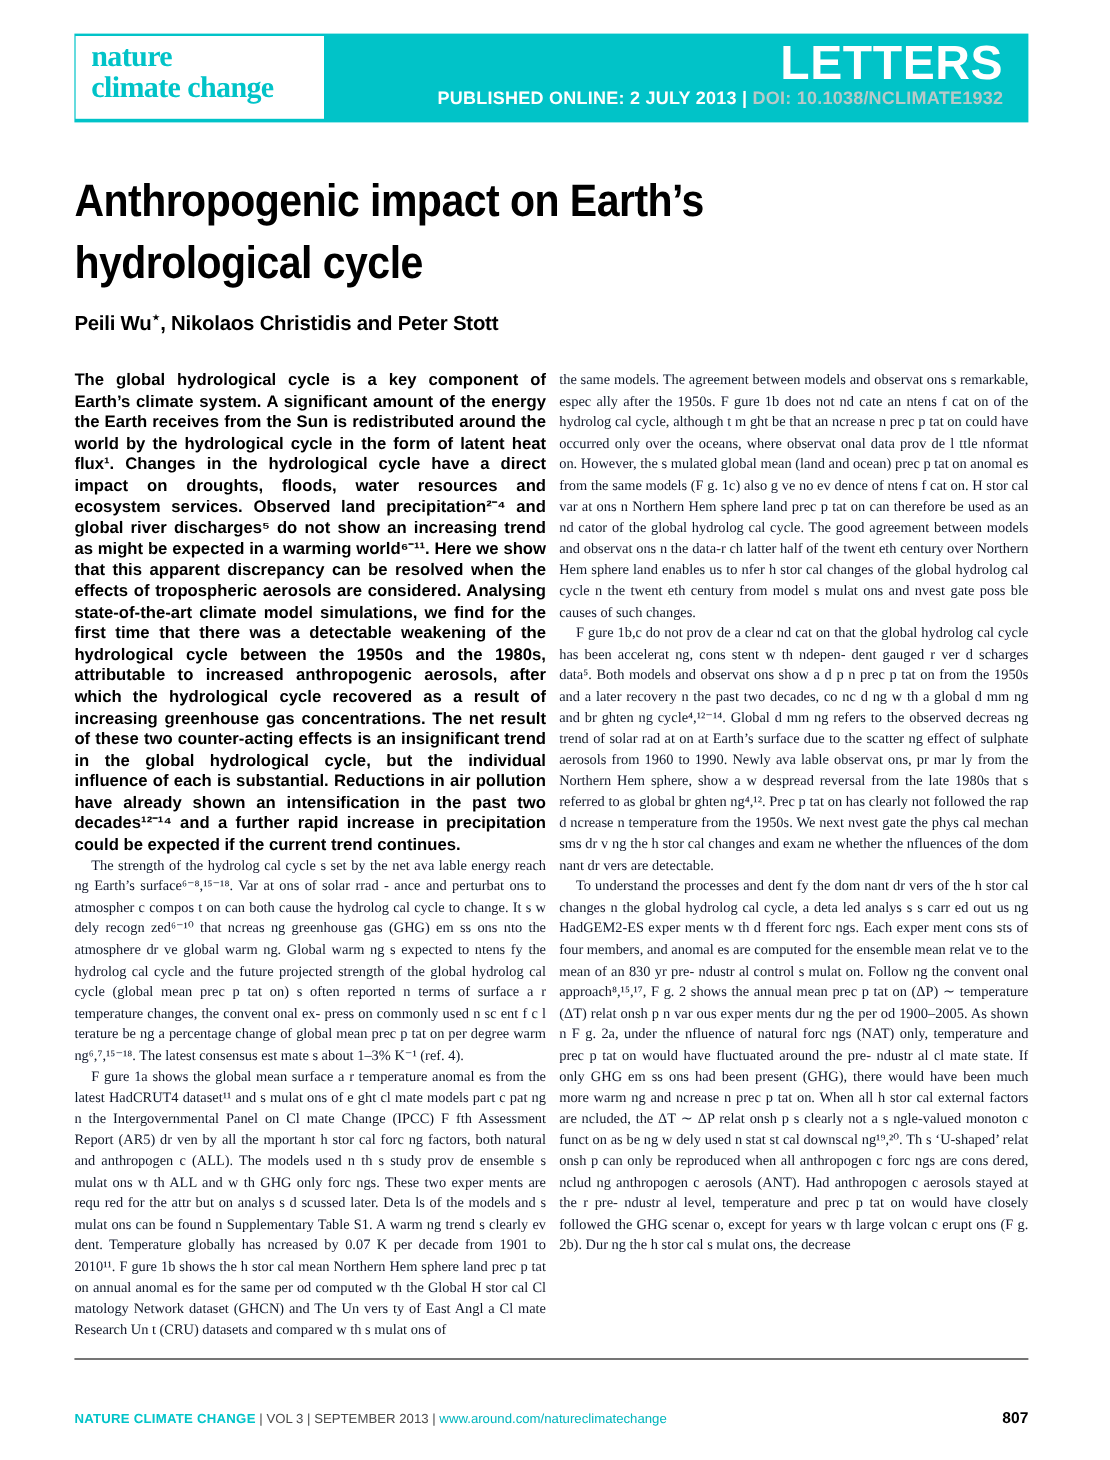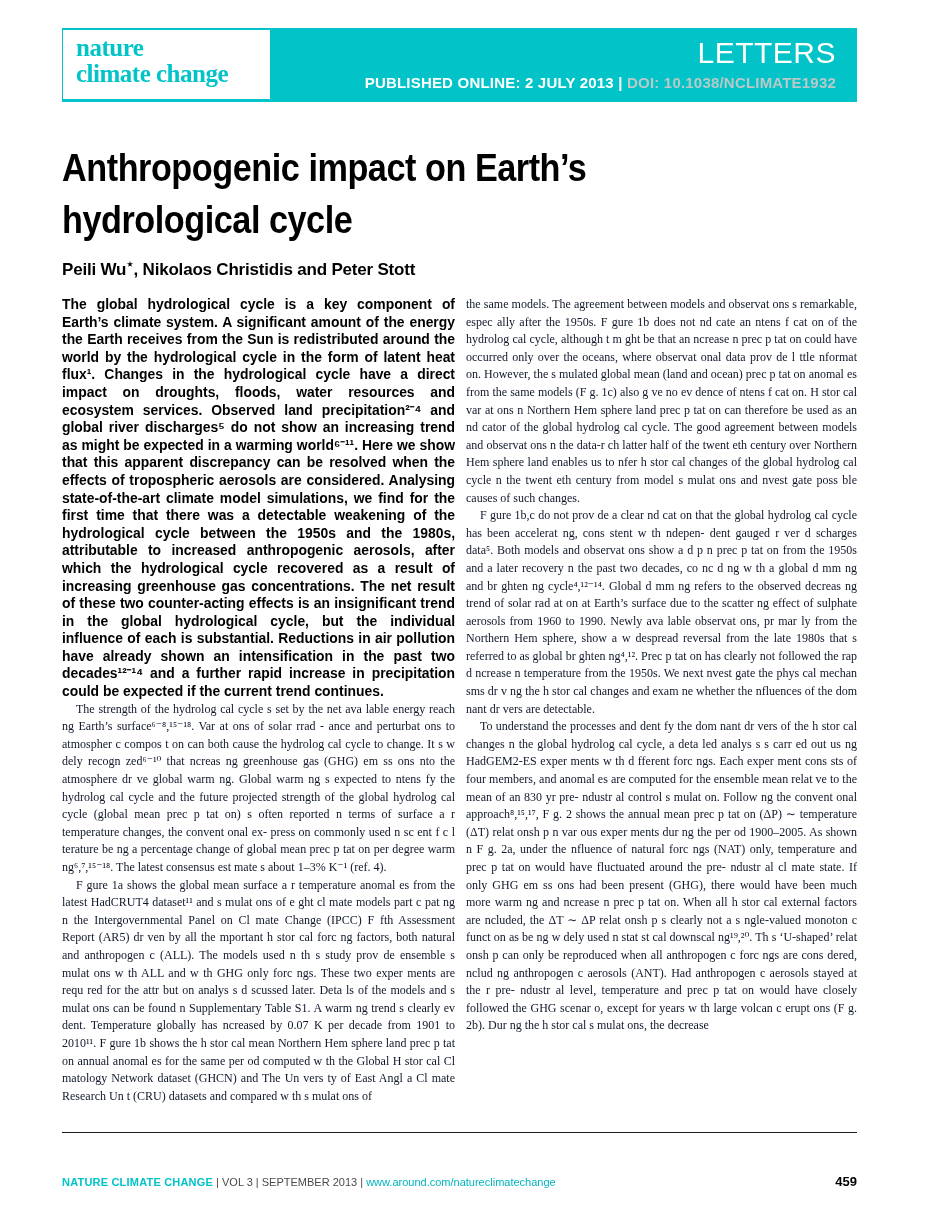"LETTERS" .letters { font-size: 30px -> 40px; font-weight: normal -> bold }
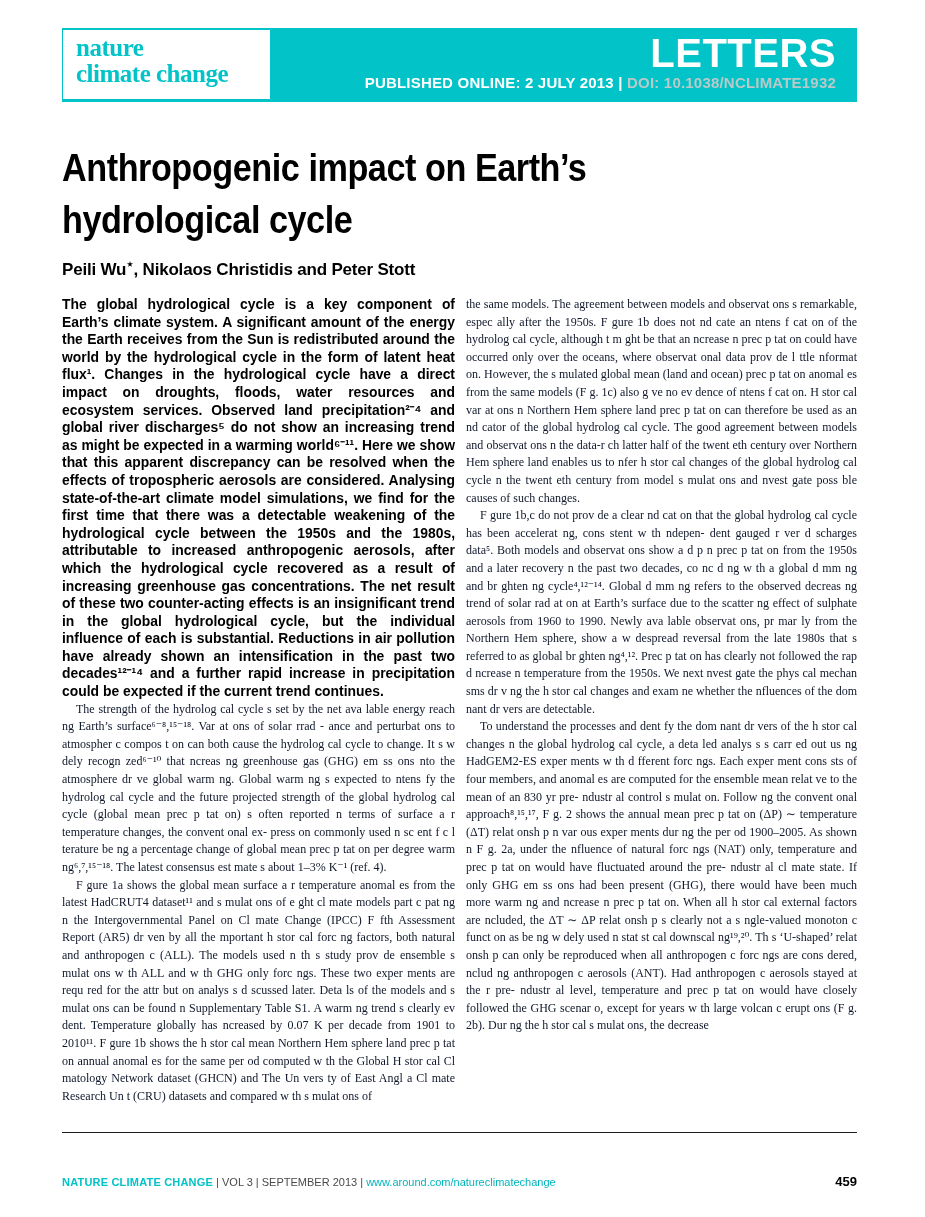"The global hydrological cycle is" .columns { margin-top: 16px -> 28px }
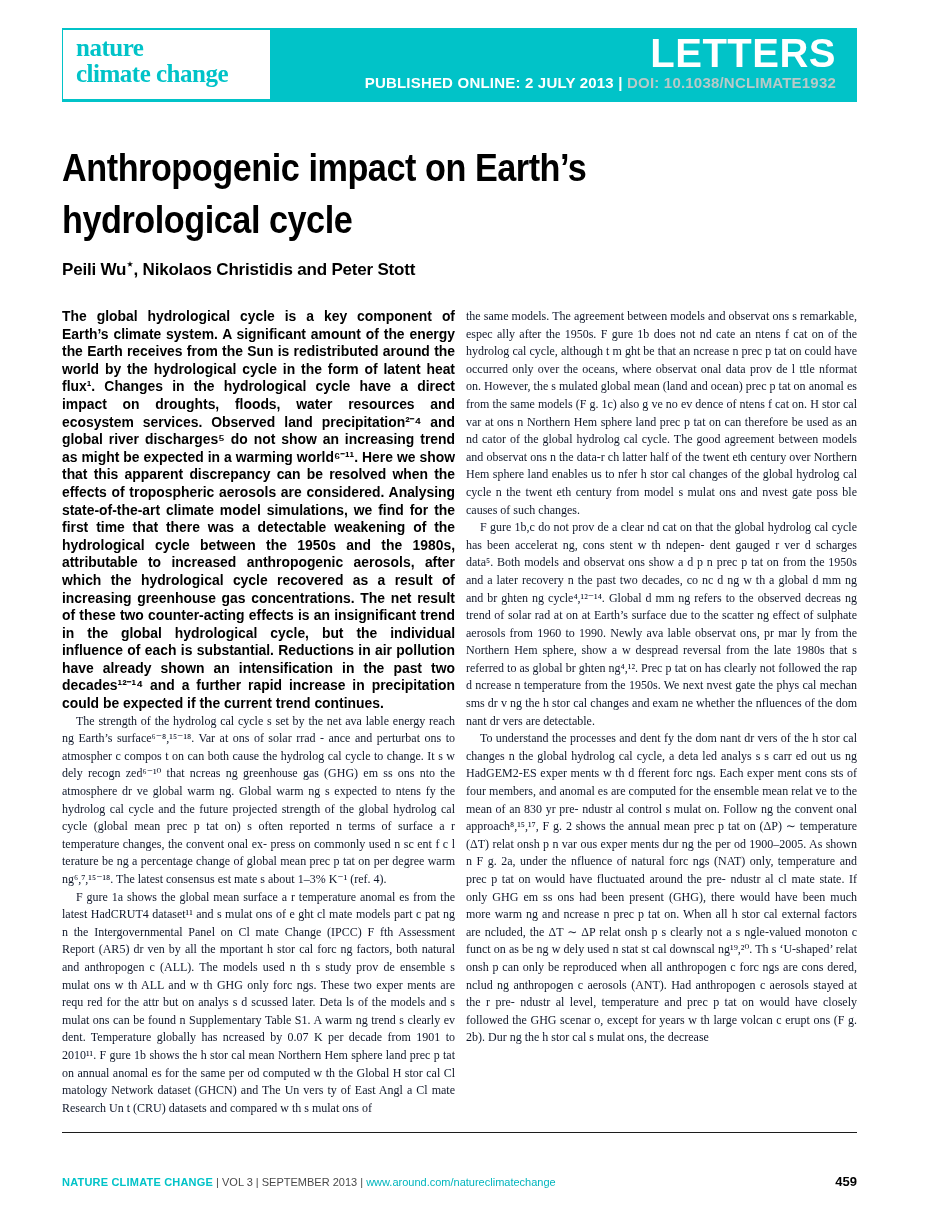"459" span.foot-page { text: 459 -> 807 }
